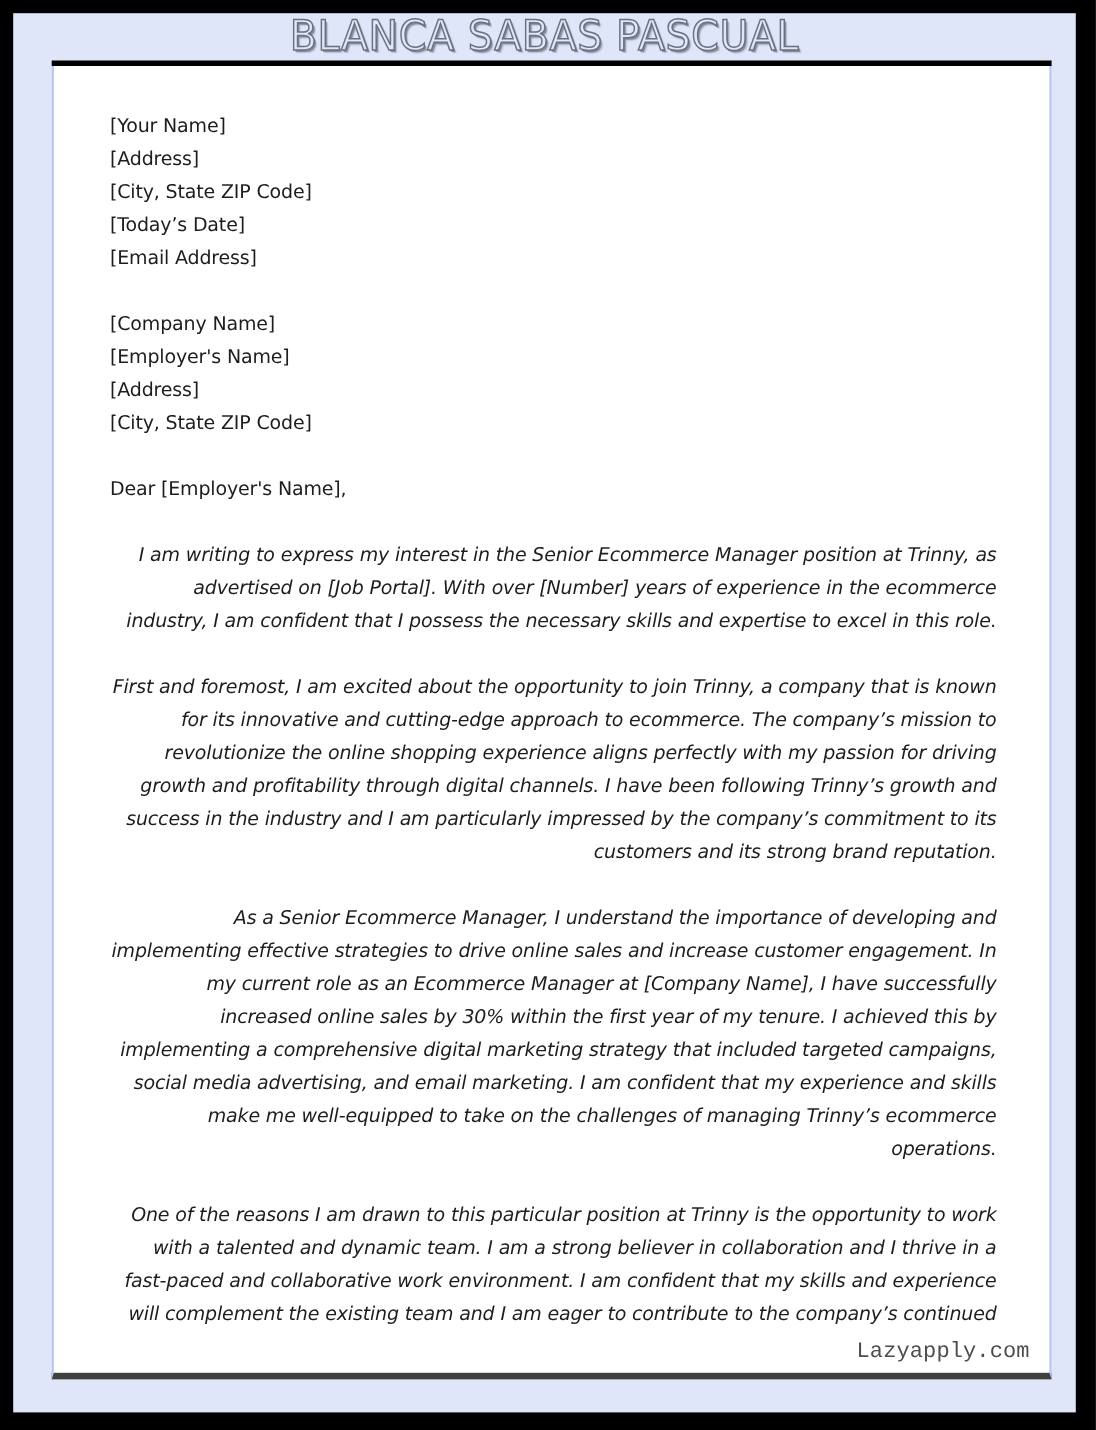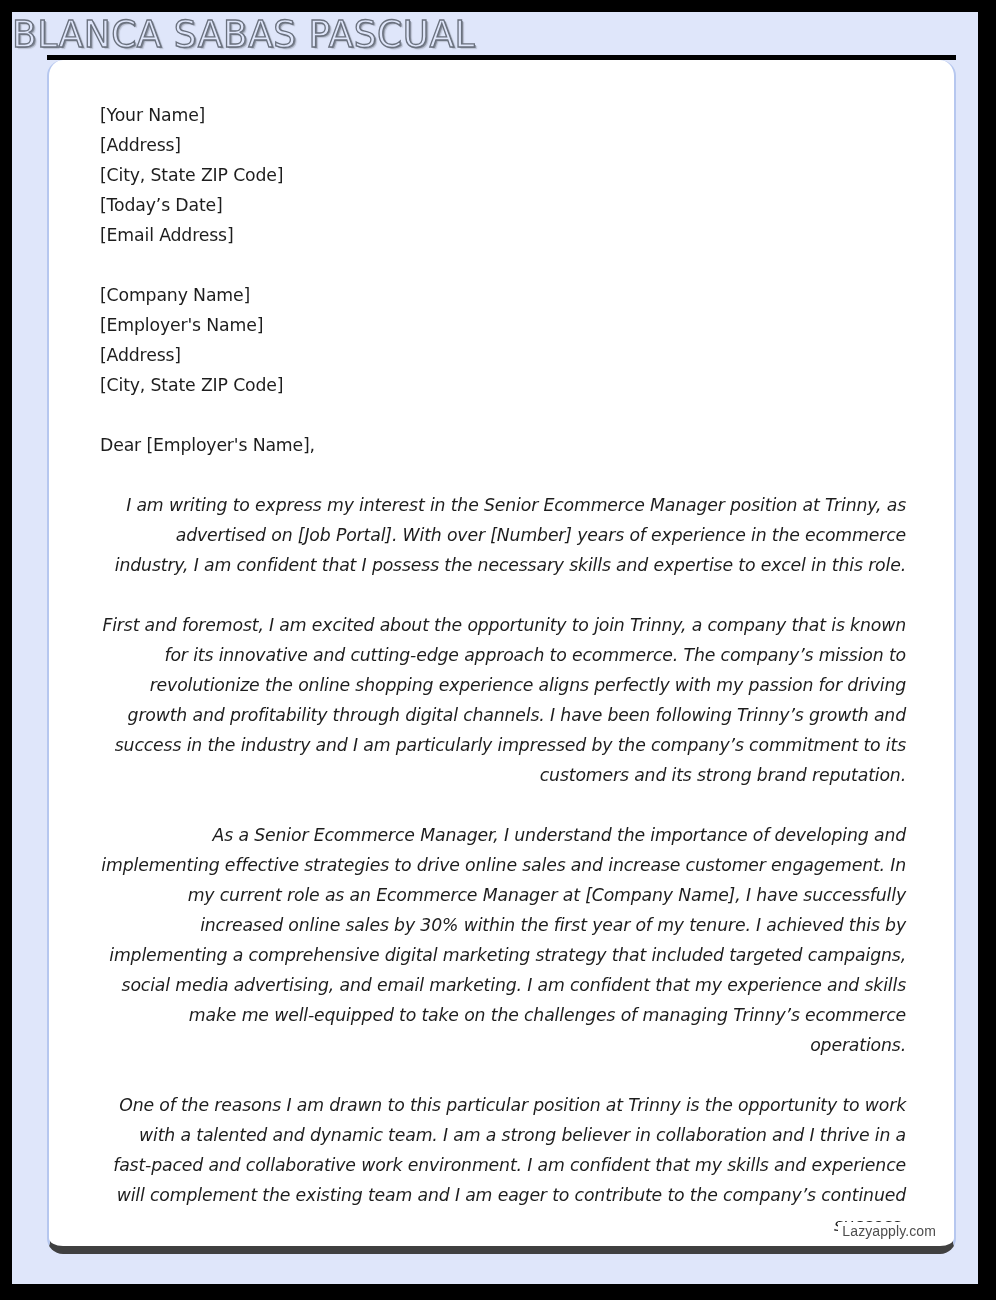"BLANCA SABAS PASCUAL" .doc-header { justify-content: flex-start -> center }
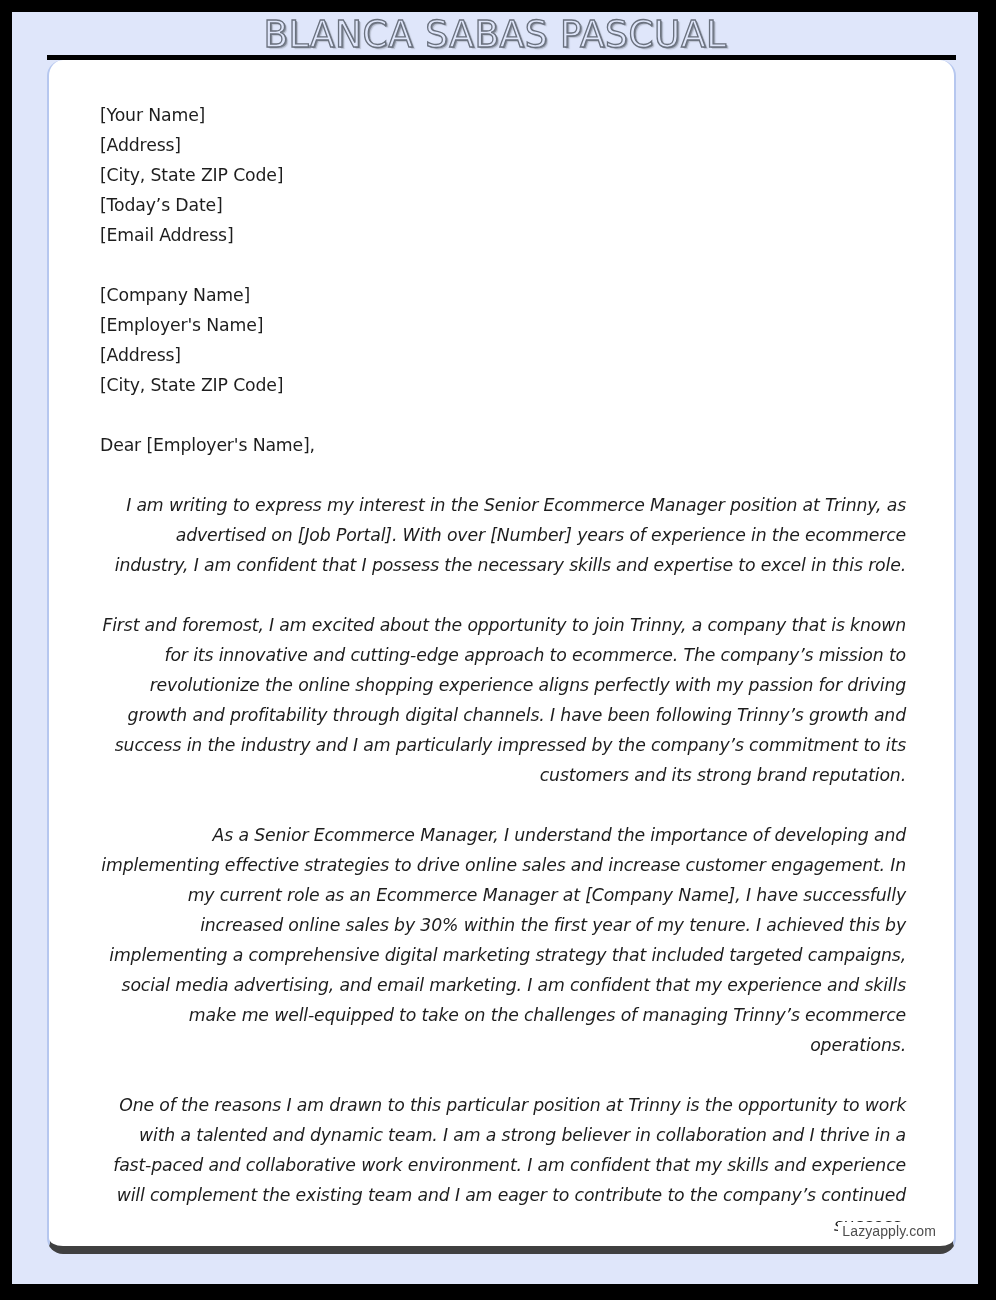"[Your Name]" .letter-sheet { border-bottom: 8px solid #404040 -> 6px solid #404040; border-radius: 16px -> none }
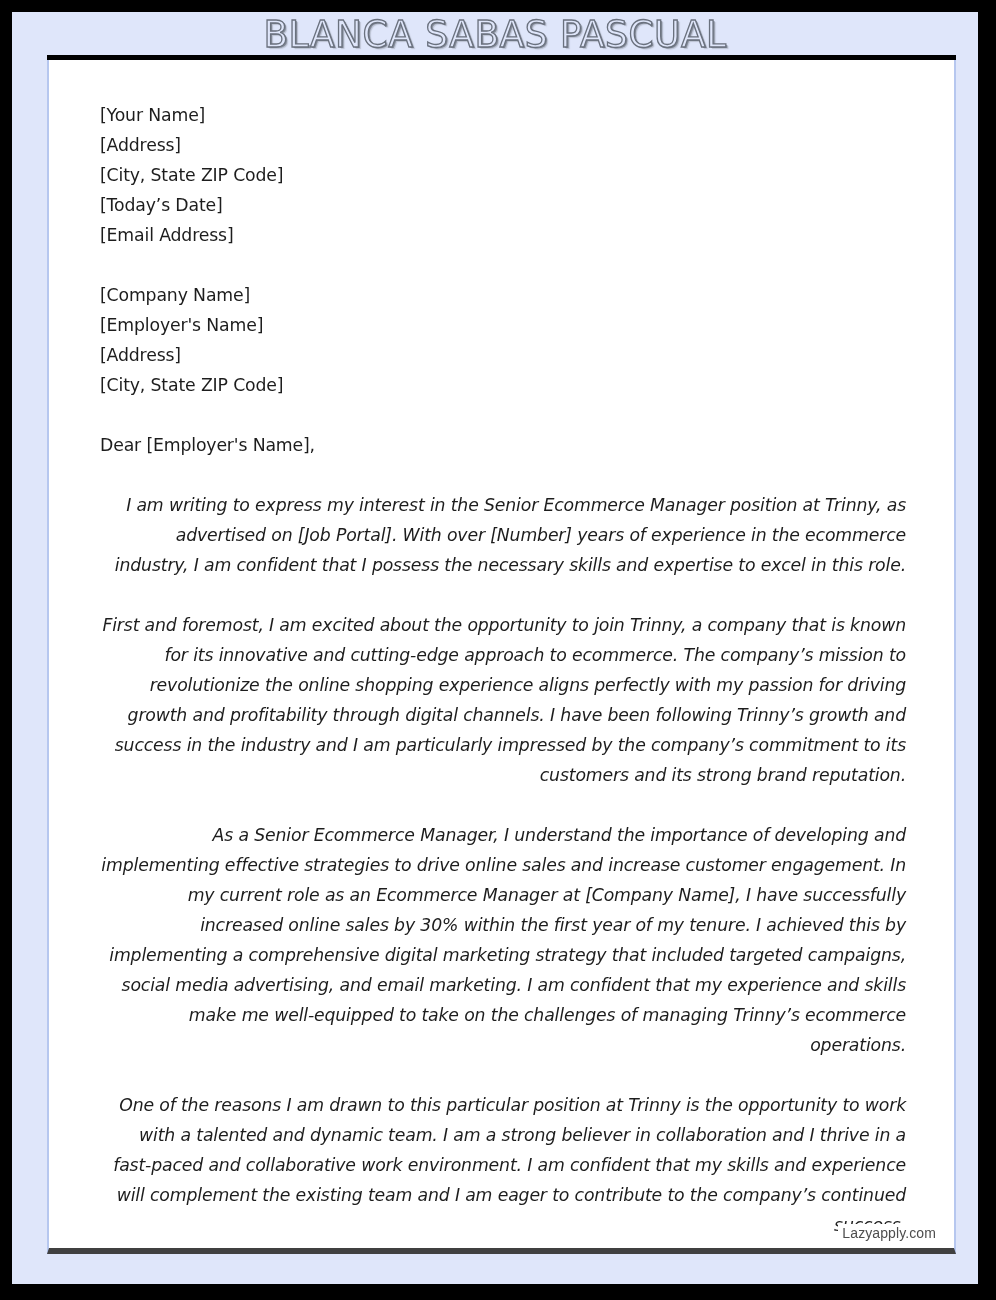"Lazyapply.com" .watermark { font-family: Liberation Sans, sans-serif -> Liberation Mono, monospace; font-size: 14px -> 20px }
